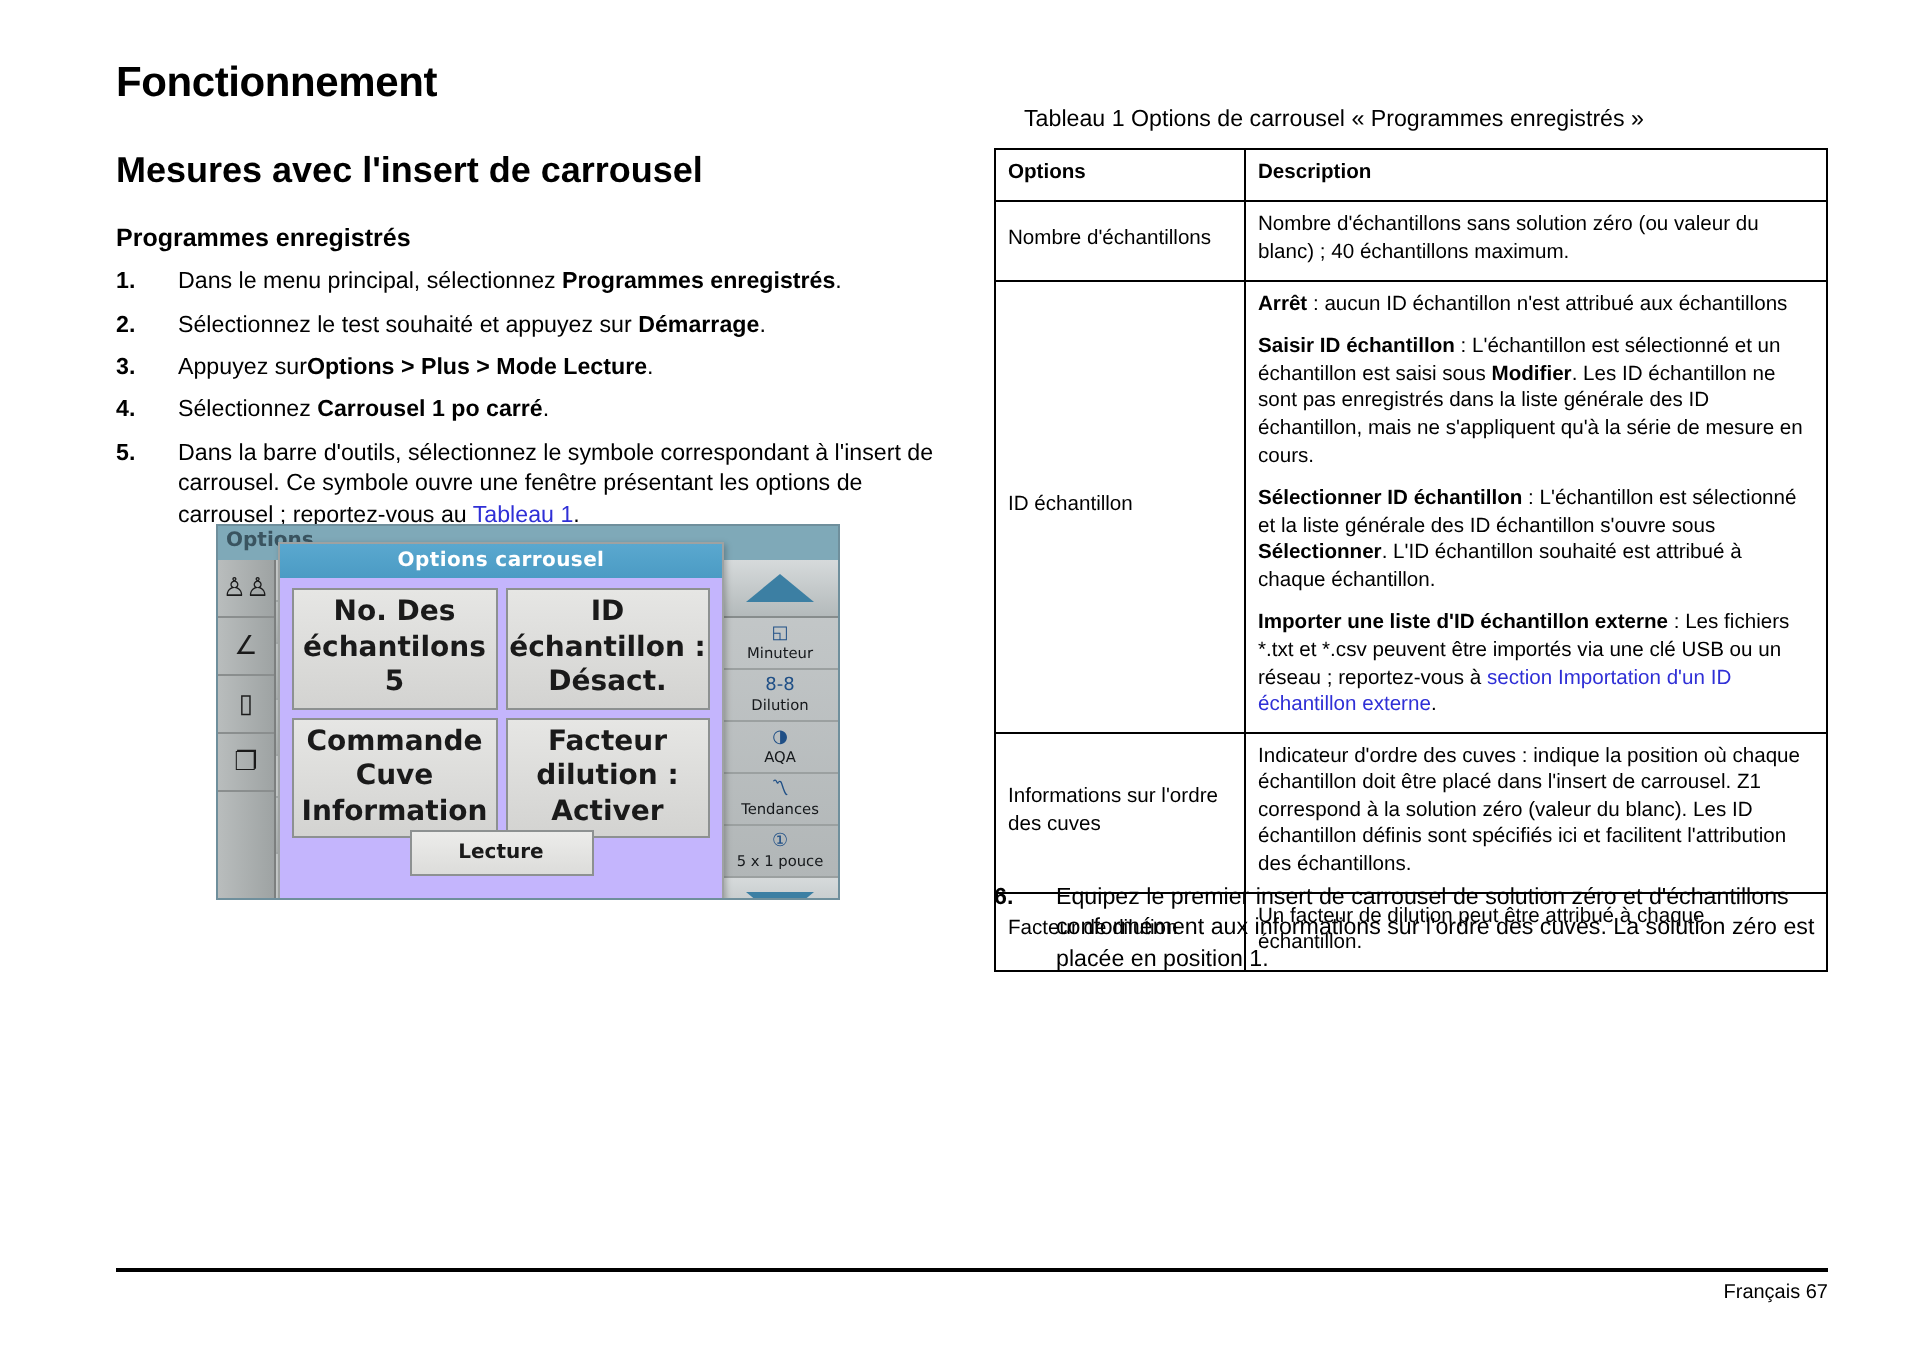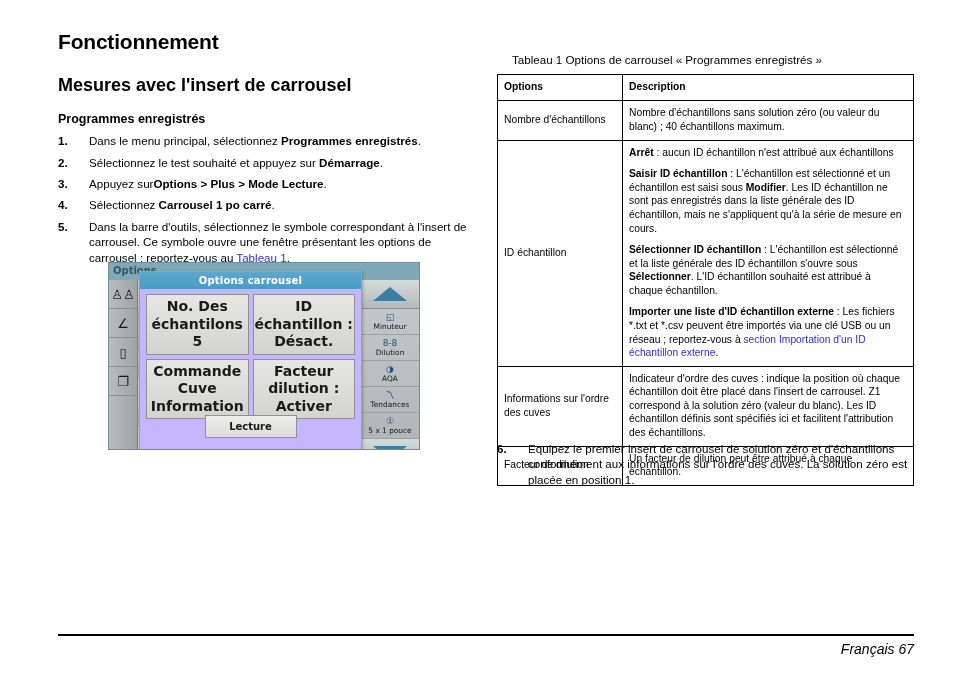"Français 67" .footer-text { font-size: 14px -> 10px; font-style: italic -> none }
